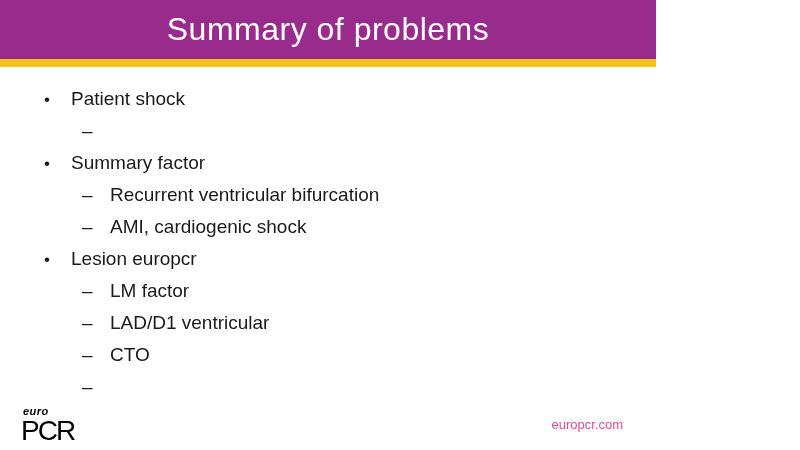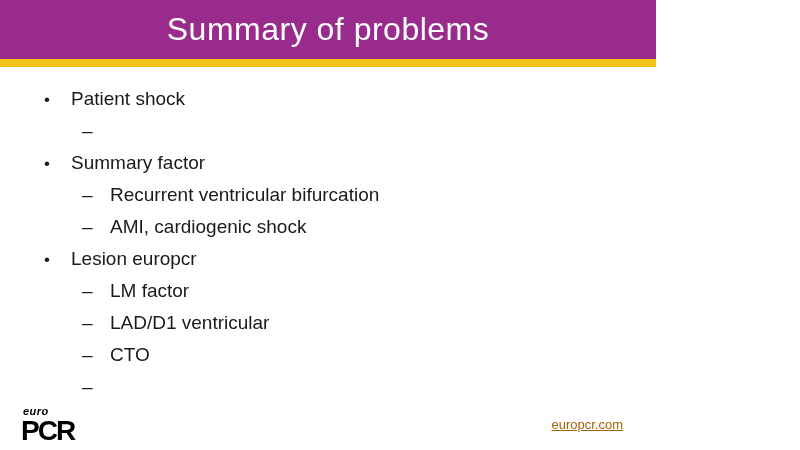"PCR" .logo-pcr { font-weight: 700 -> 400 }
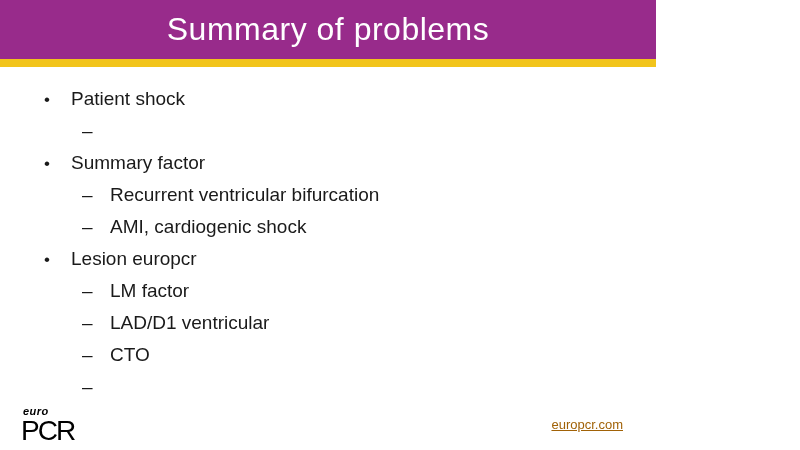"europcr.com" .footer-site { color: #a16207 -> #ec4899; text-decoration: underline -> none }
